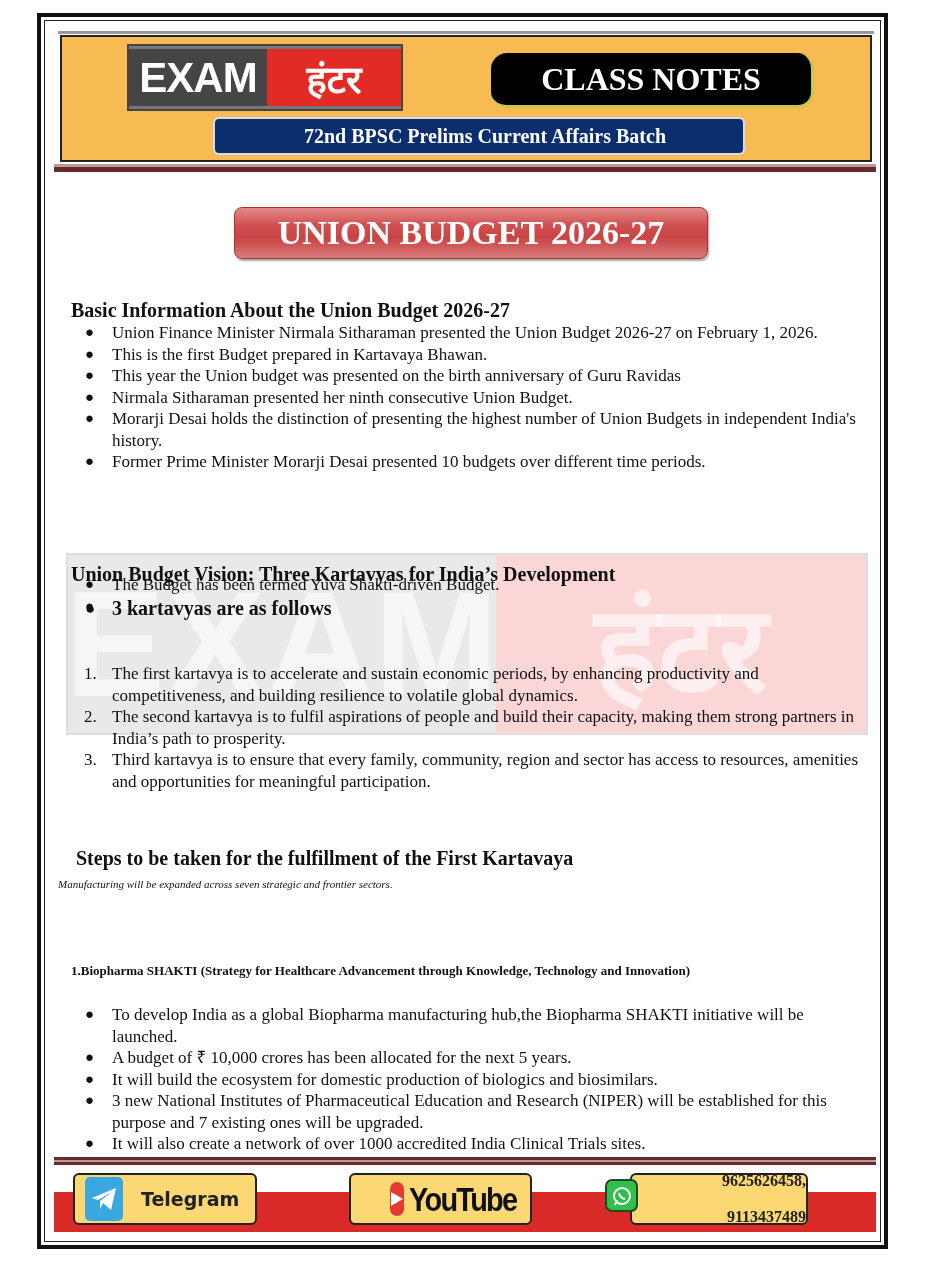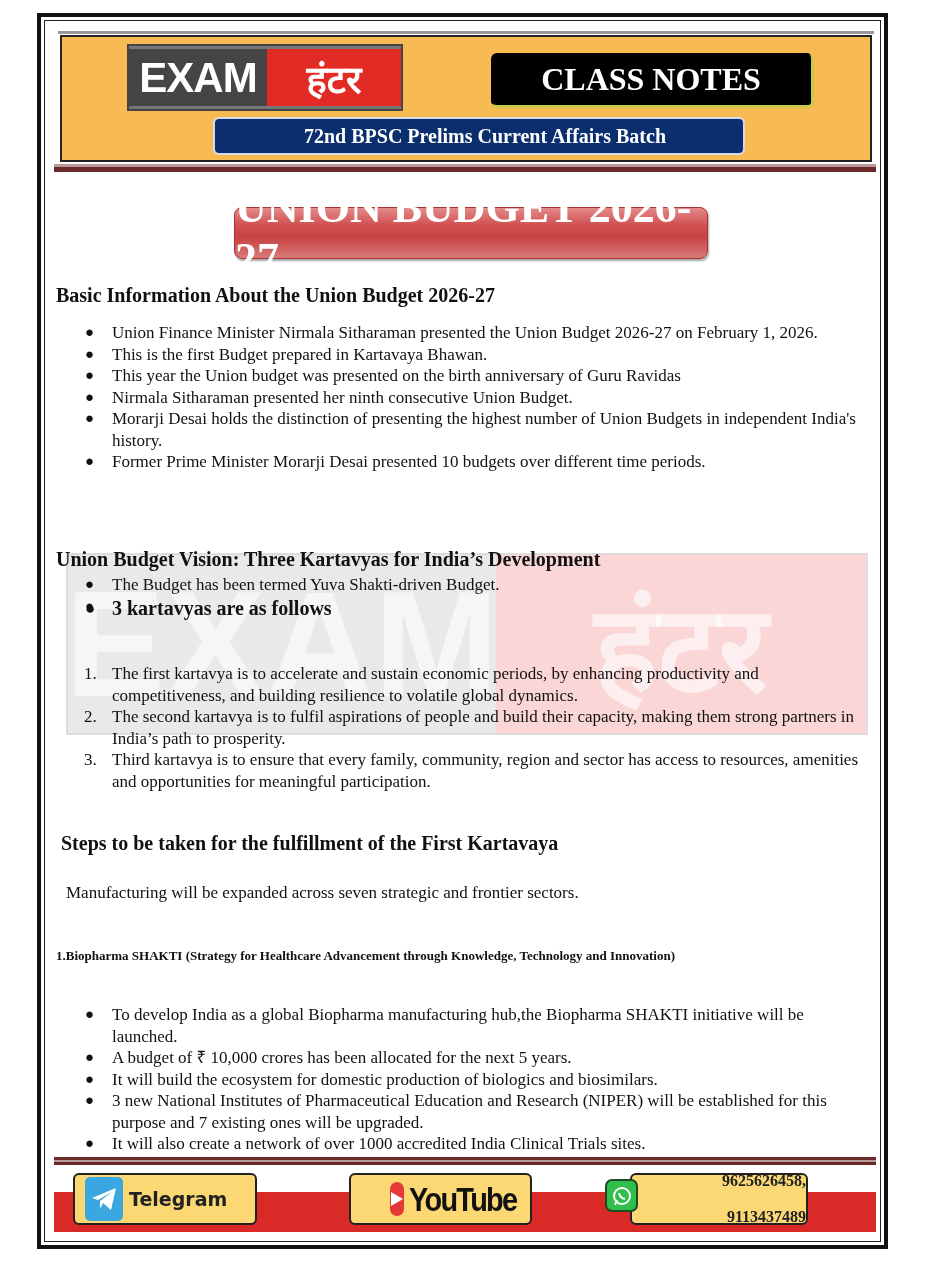"CLASS NOTES" .classnotes { border-radius: 6px -> 16px }
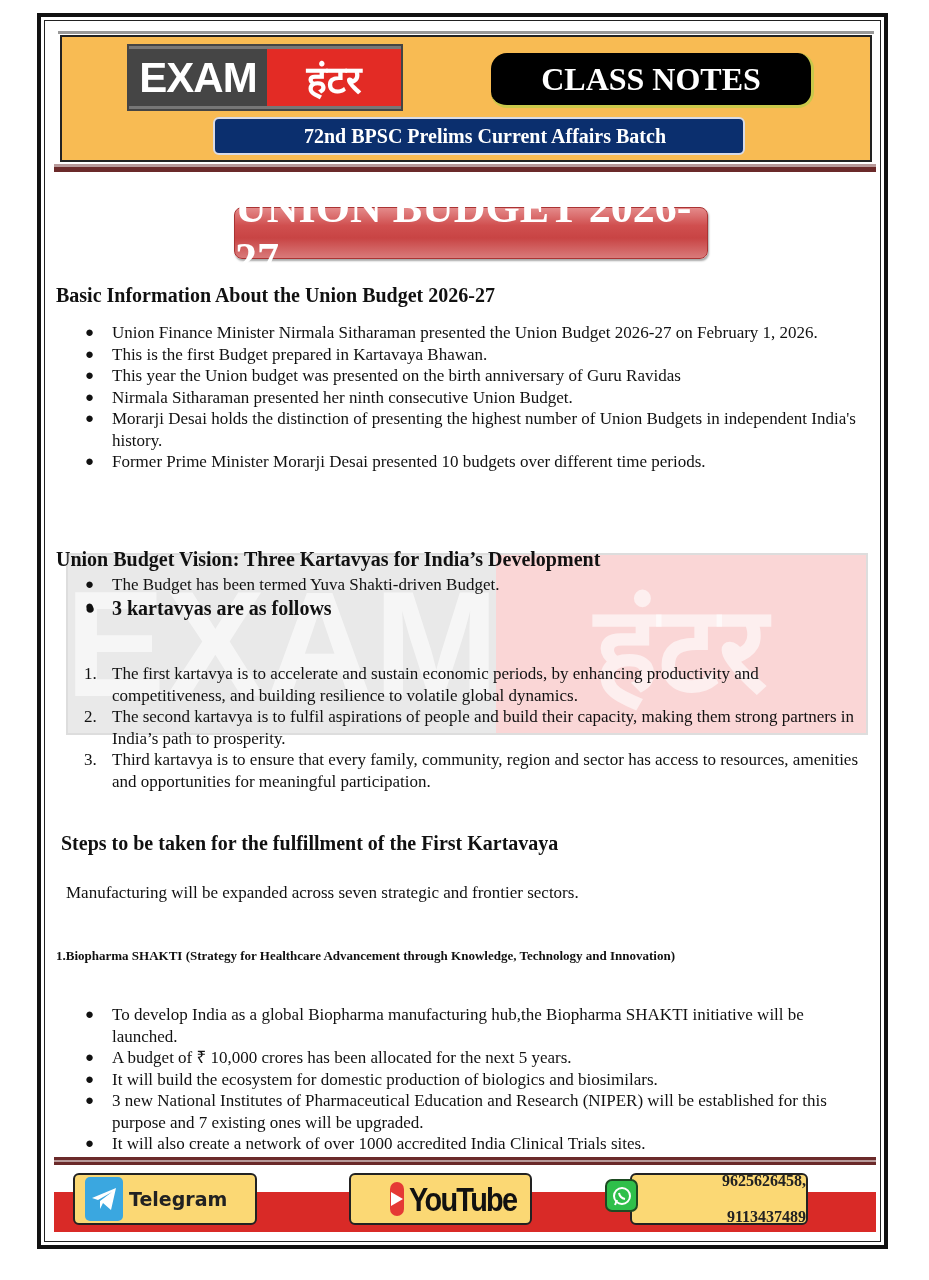"UNION BUDGET 2026-27" .title-banner { font-size: 44px -> 34px }
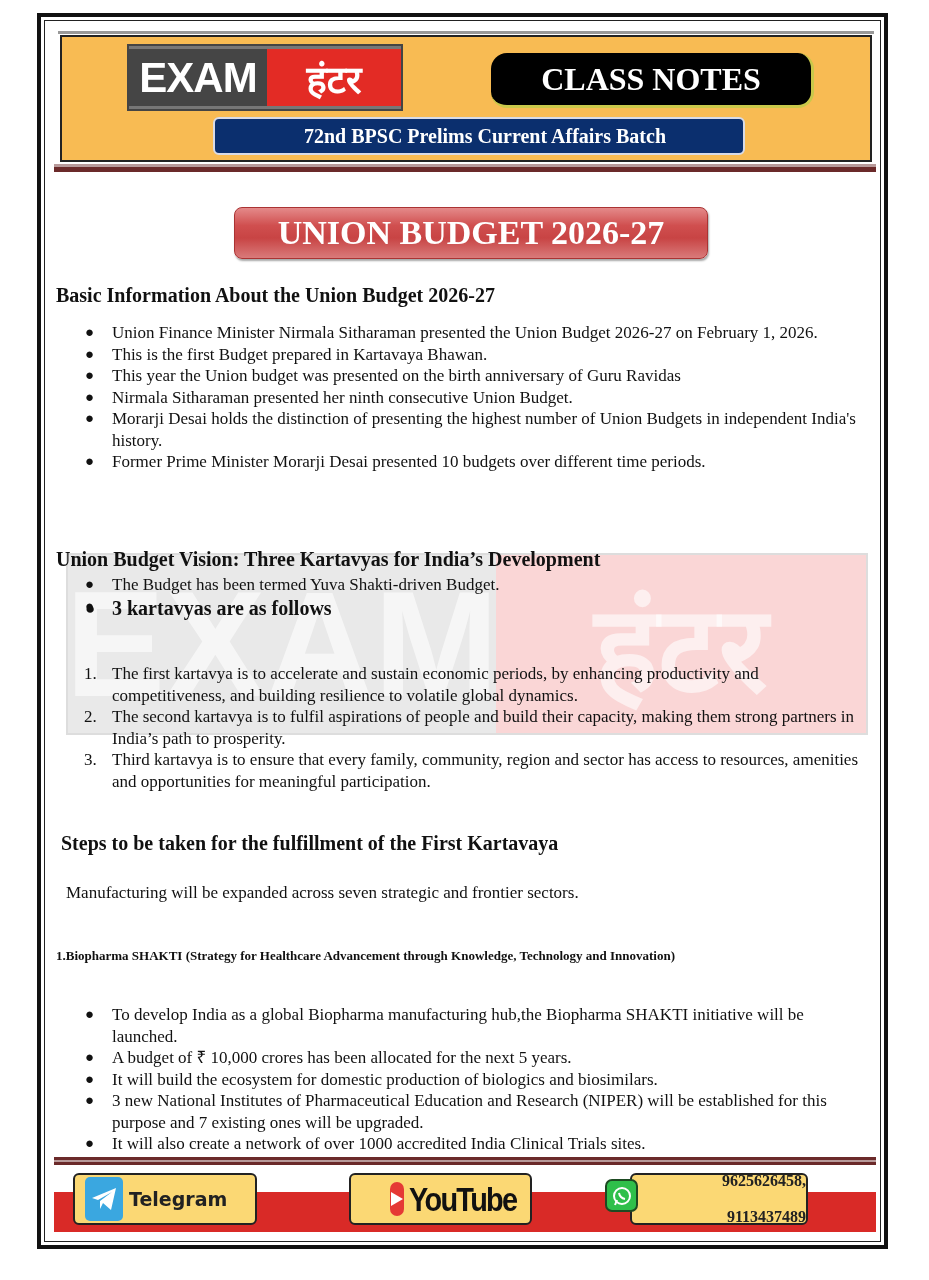"Basic Information About the Union" h2 { margin: 0 -> 15px }
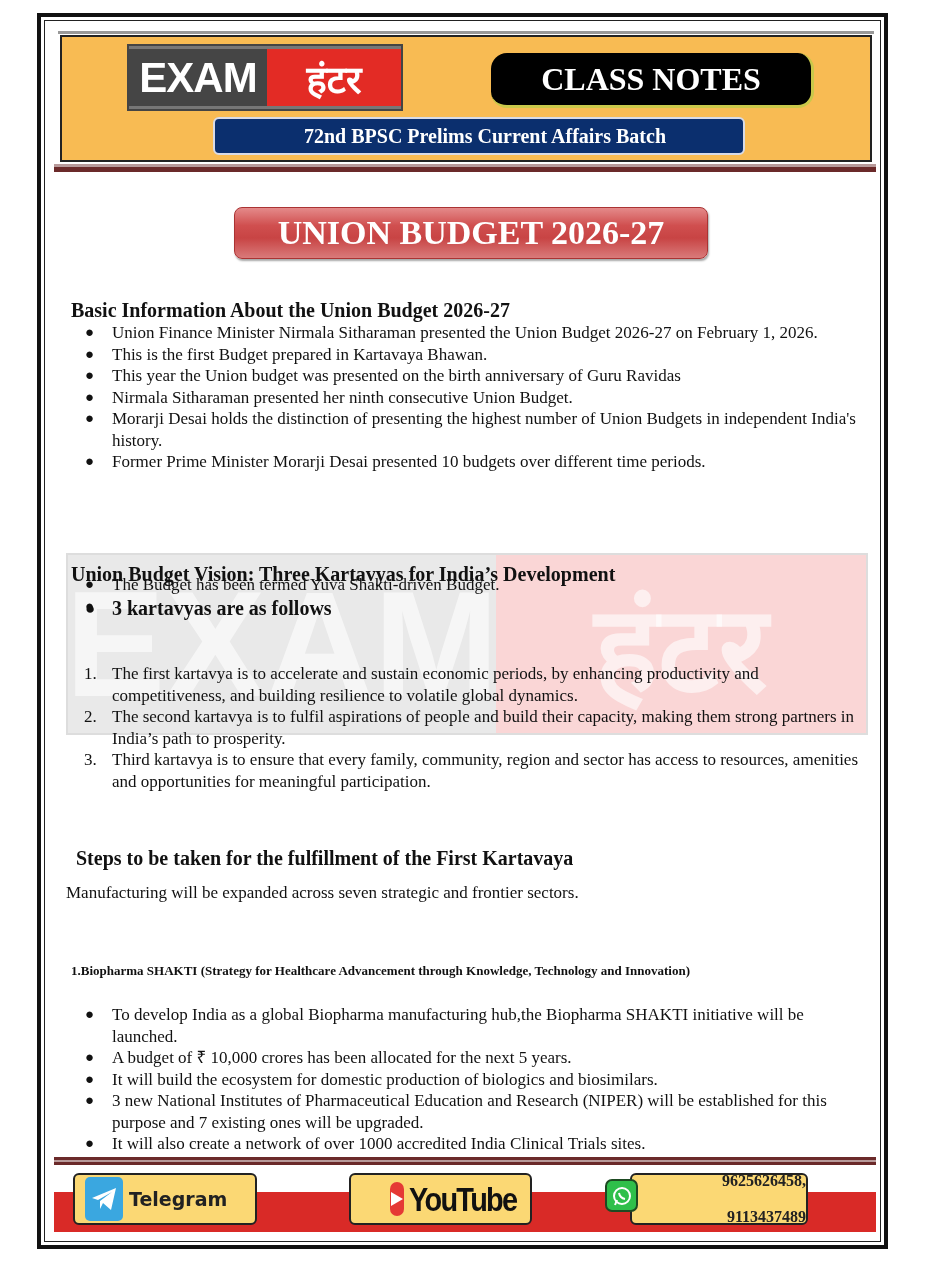"Manufacturing will be expanded across" p.plain { font-size: 17px -> 11px; font-style: none -> italic; margin: 10px -> 2px }
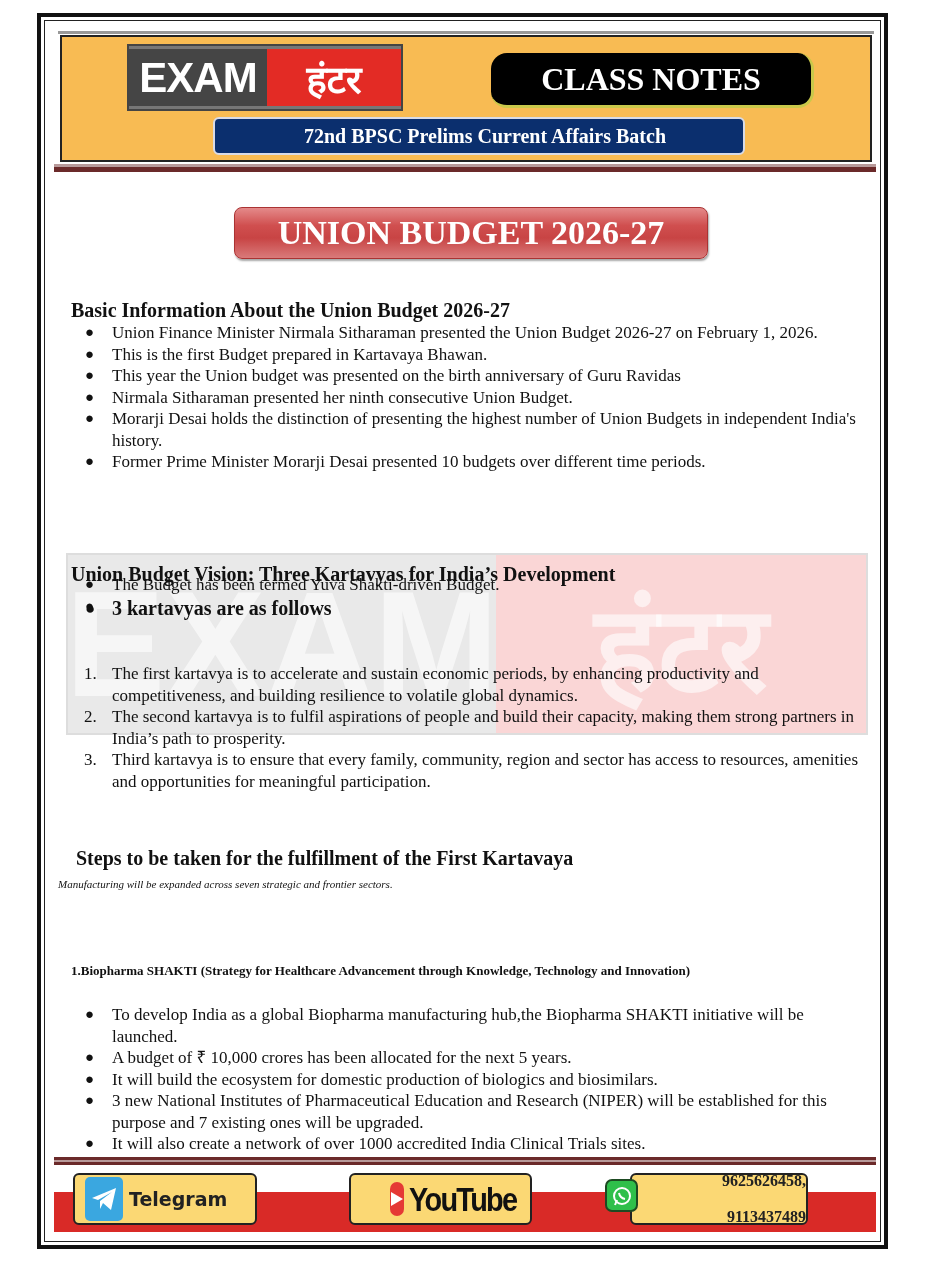"Telegram" .tg-label { margin-left: 6px -> 18px }
